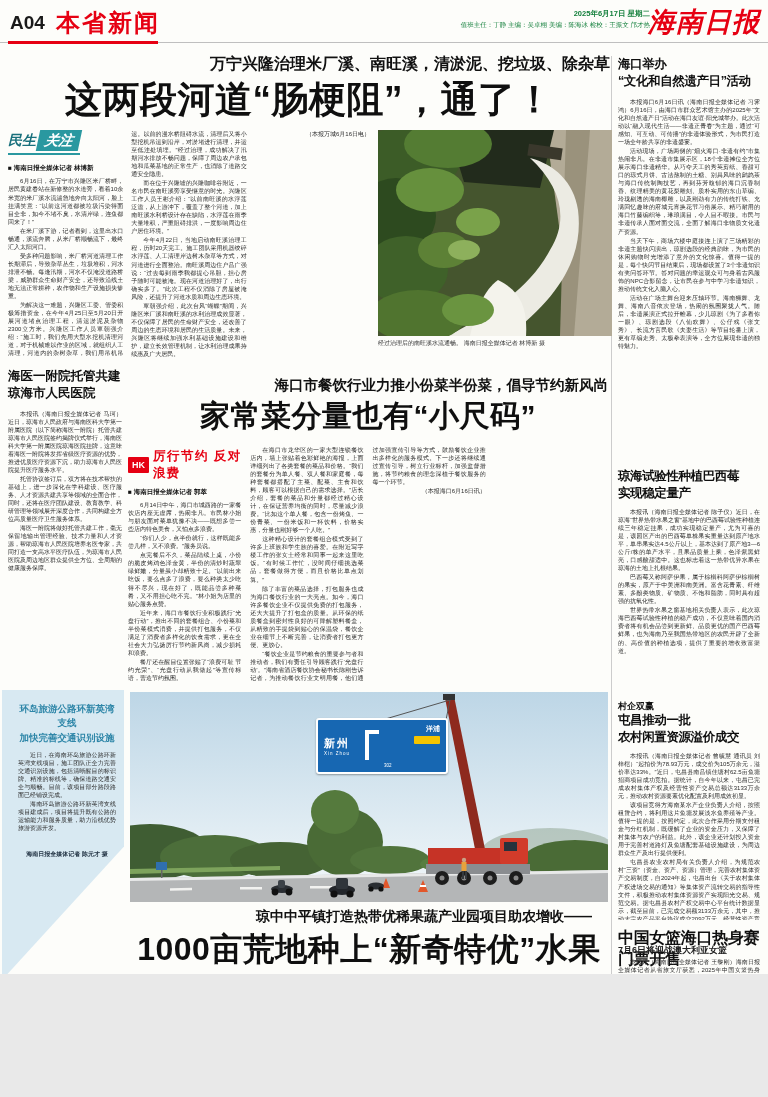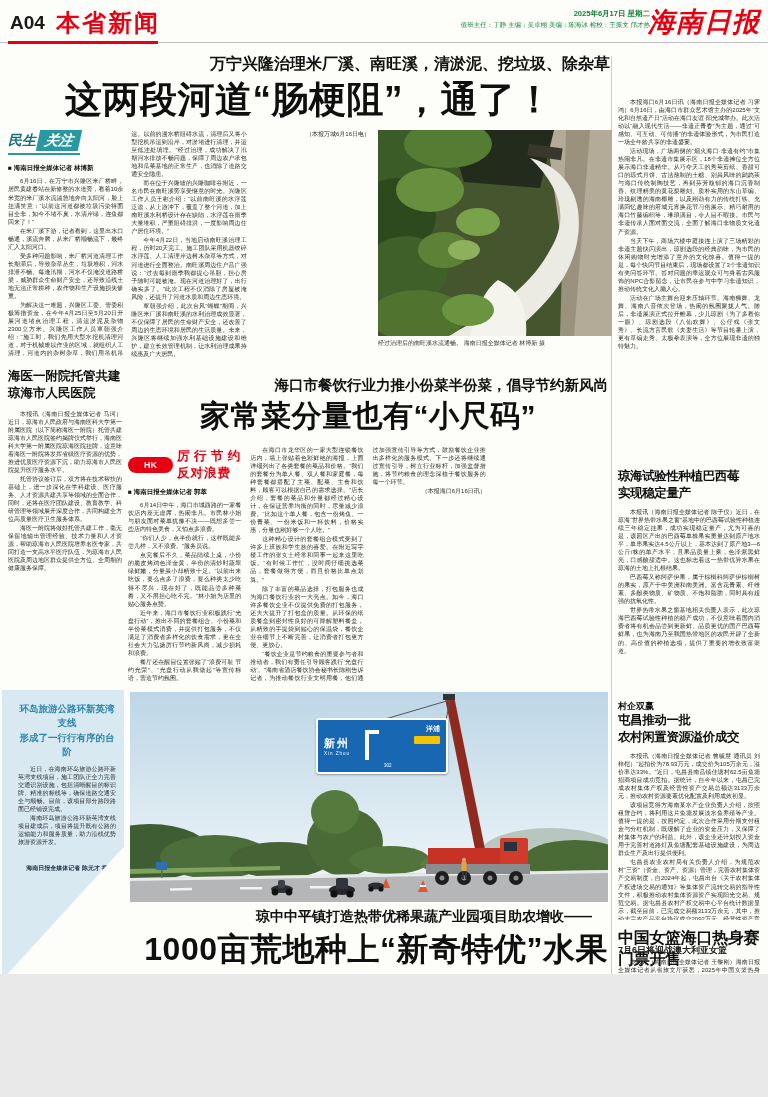"海口举办" div.abs { html: none -> <div> <div>海口举办</div> <div>“文化和自然遗产日”活动</div> </div> }
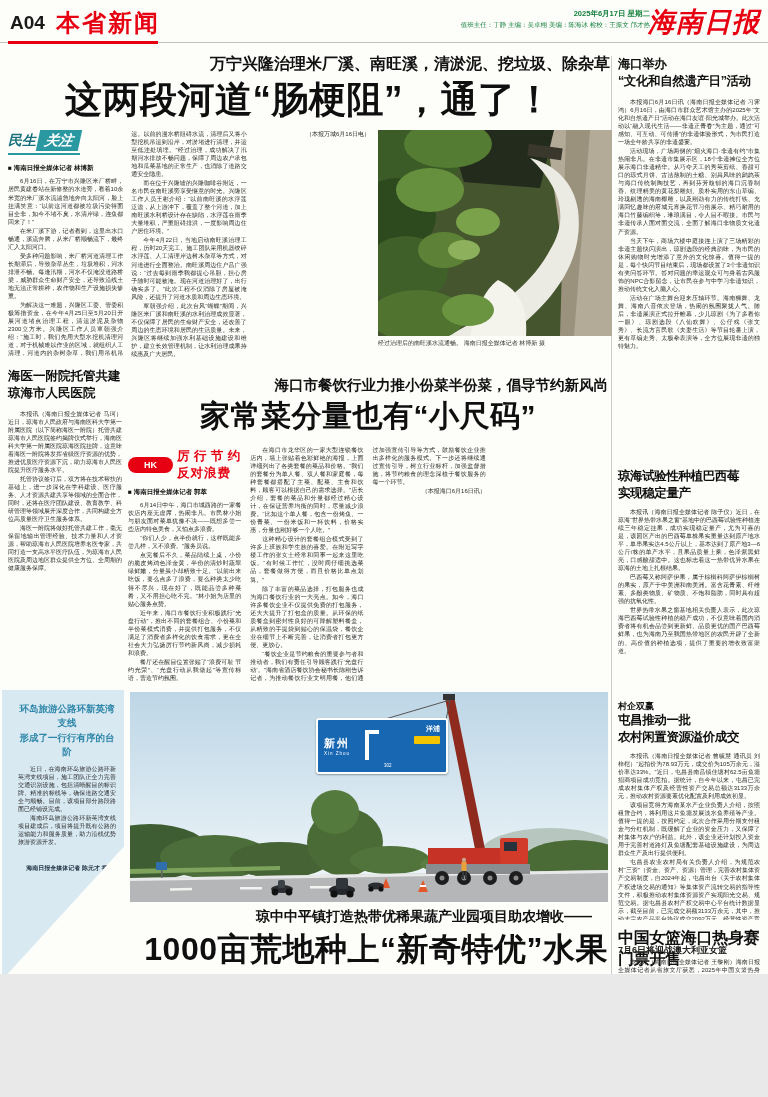"HK" .hk-logo { border-radius: 8px -> 1px; padding: 2px 16px -> 2px 4px }
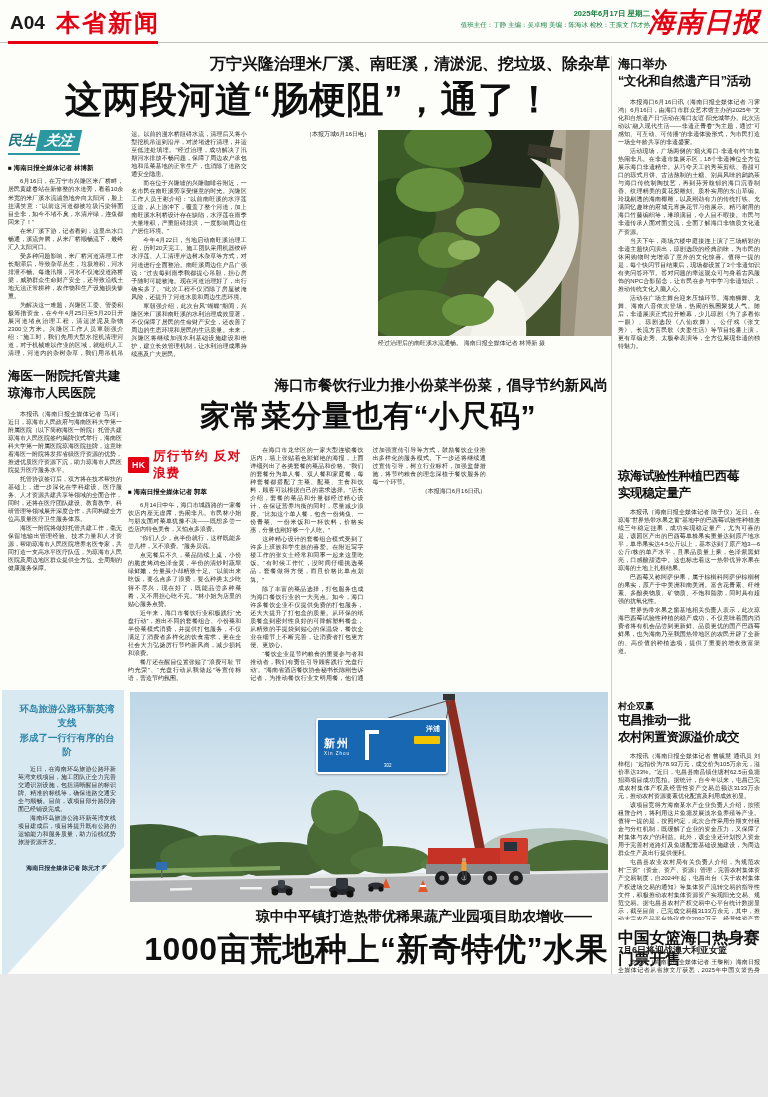"形成了一行行有序的台阶" div { text: 形成了一行行有序的台阶 -> 加快完善交通识别设施 }
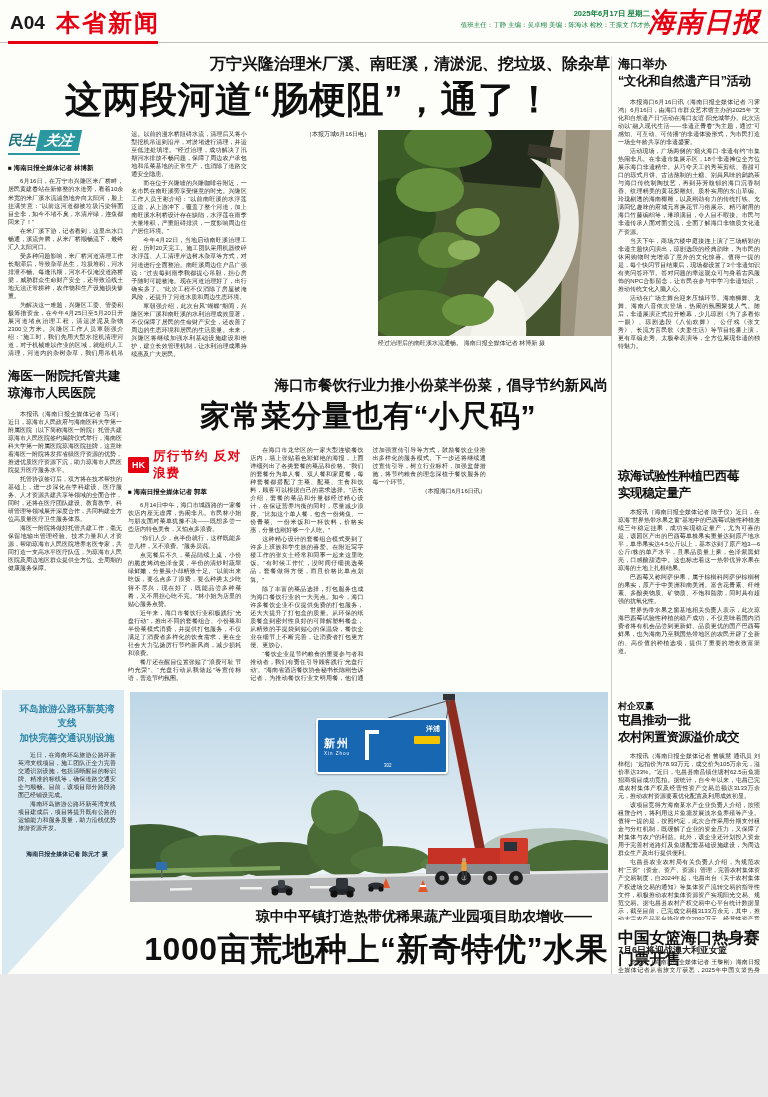"1000亩荒地种上“新奇特优”水果" div.abs { text-align: right -> none }
